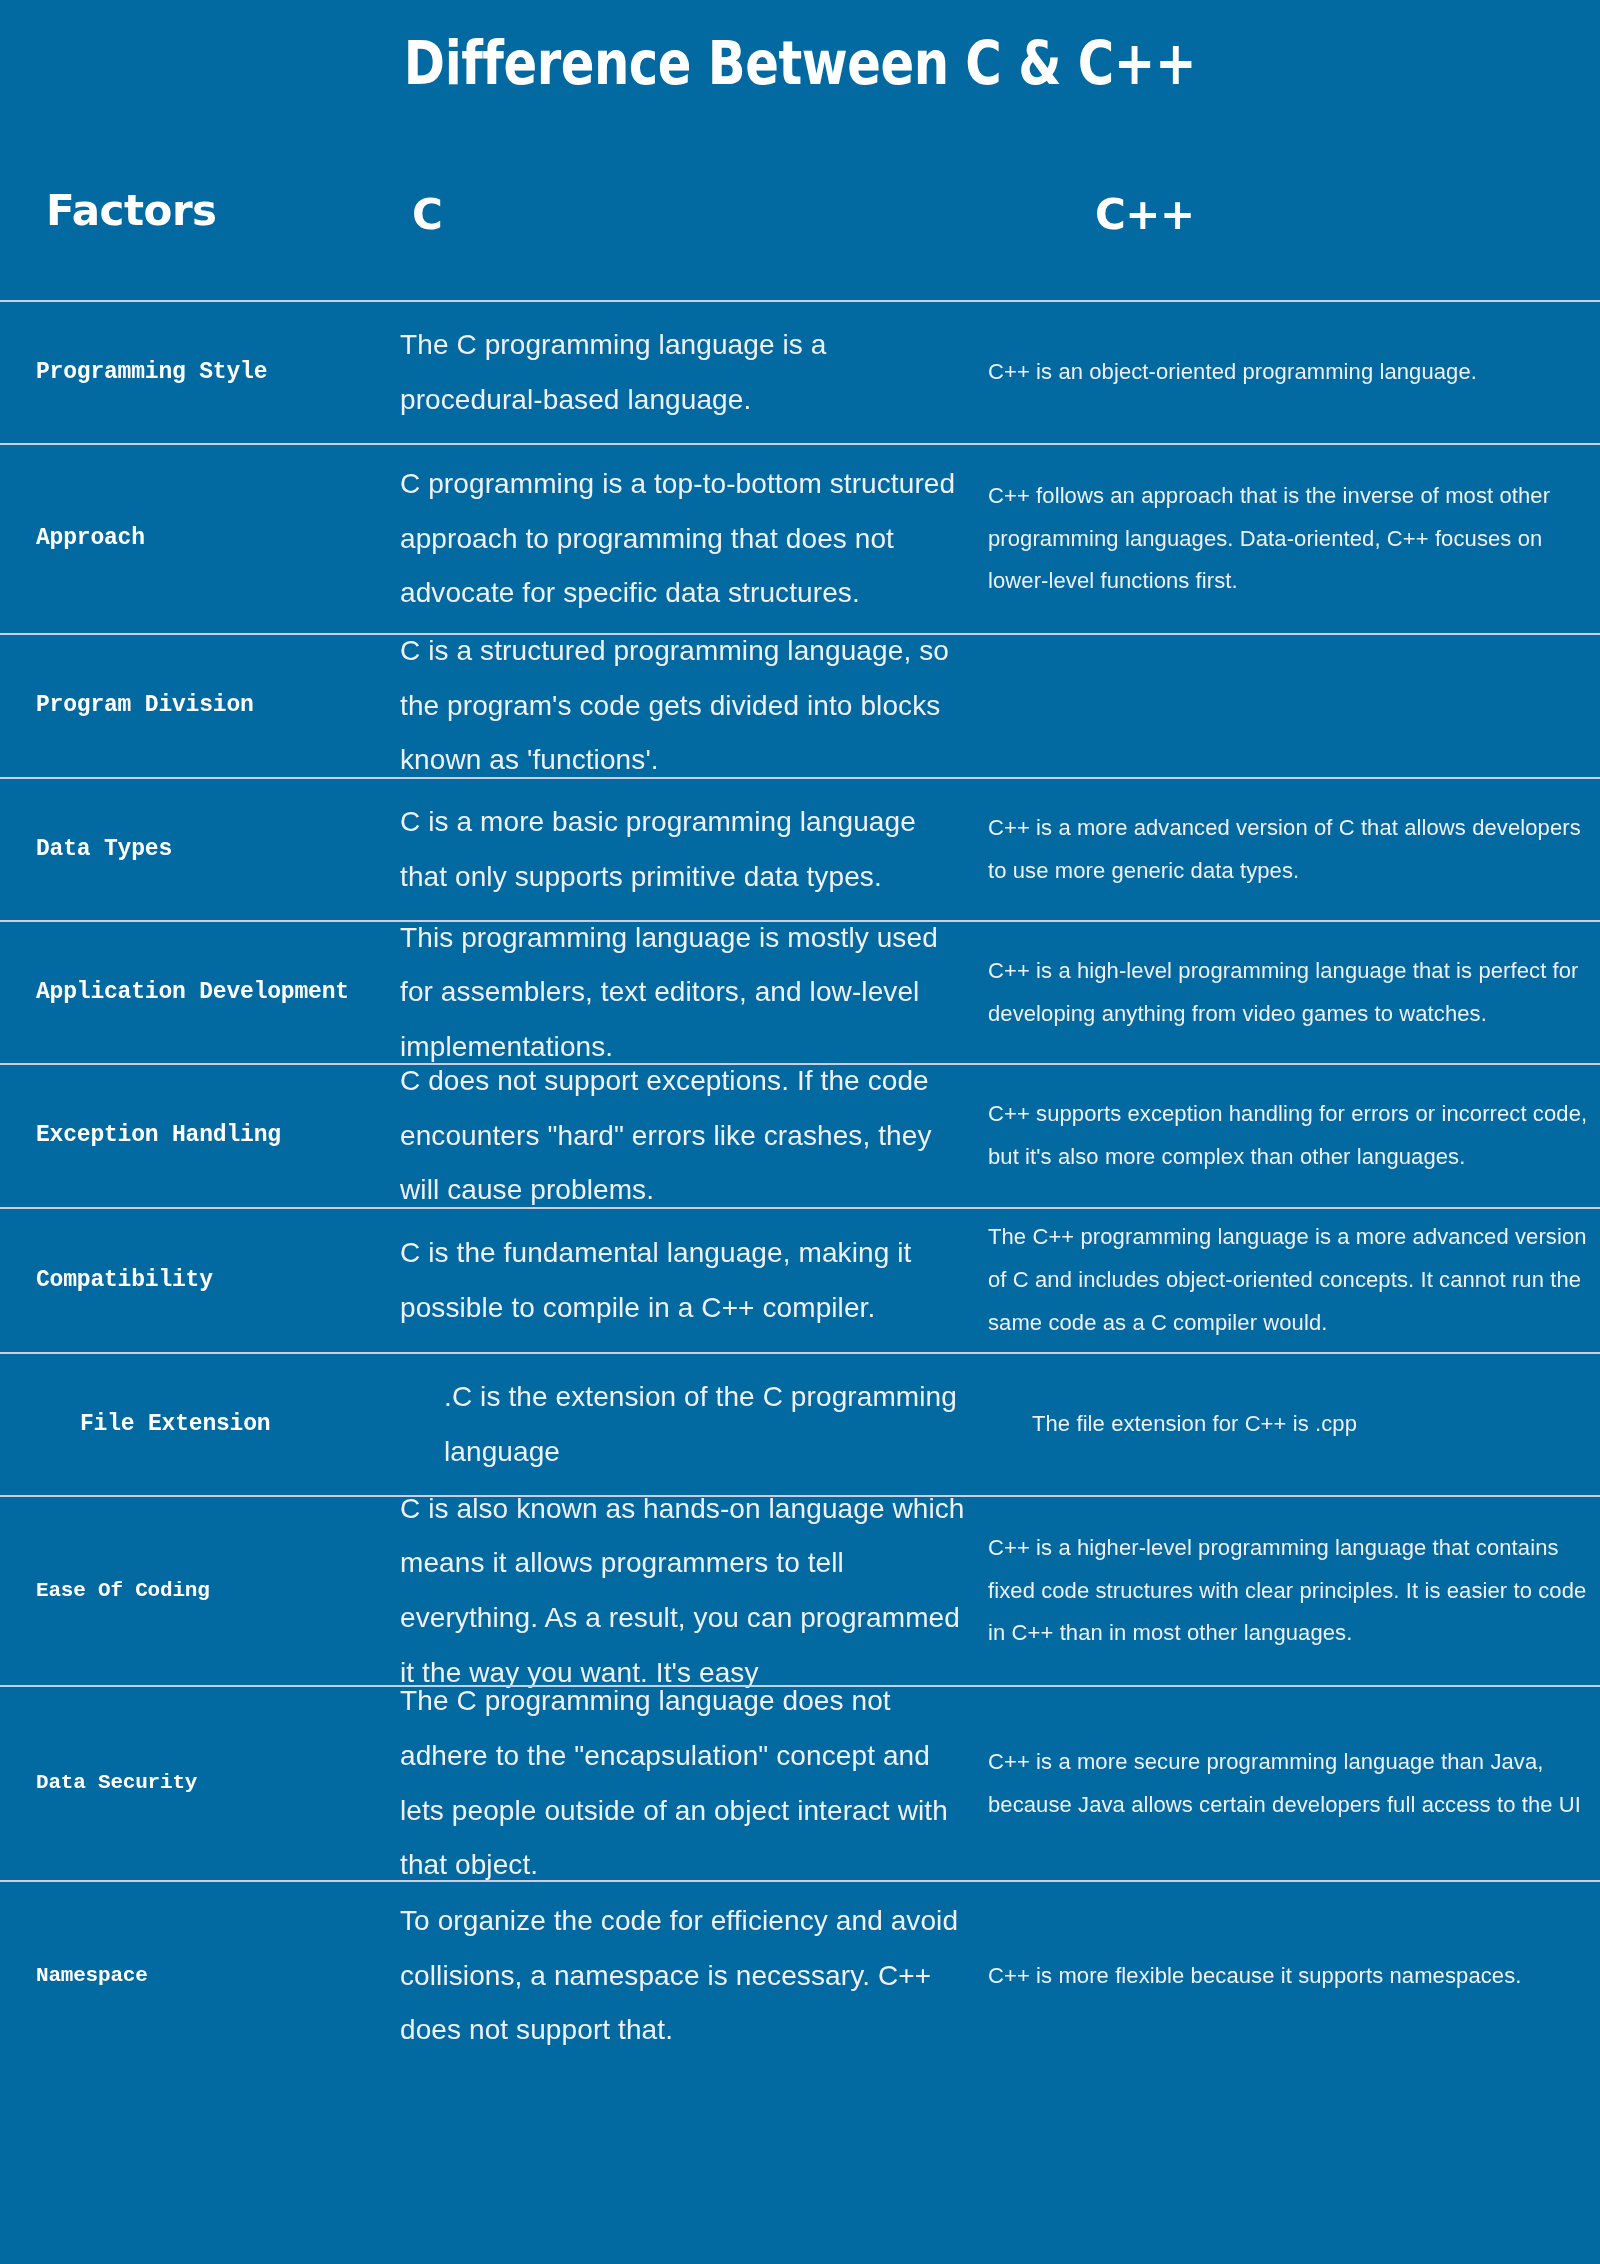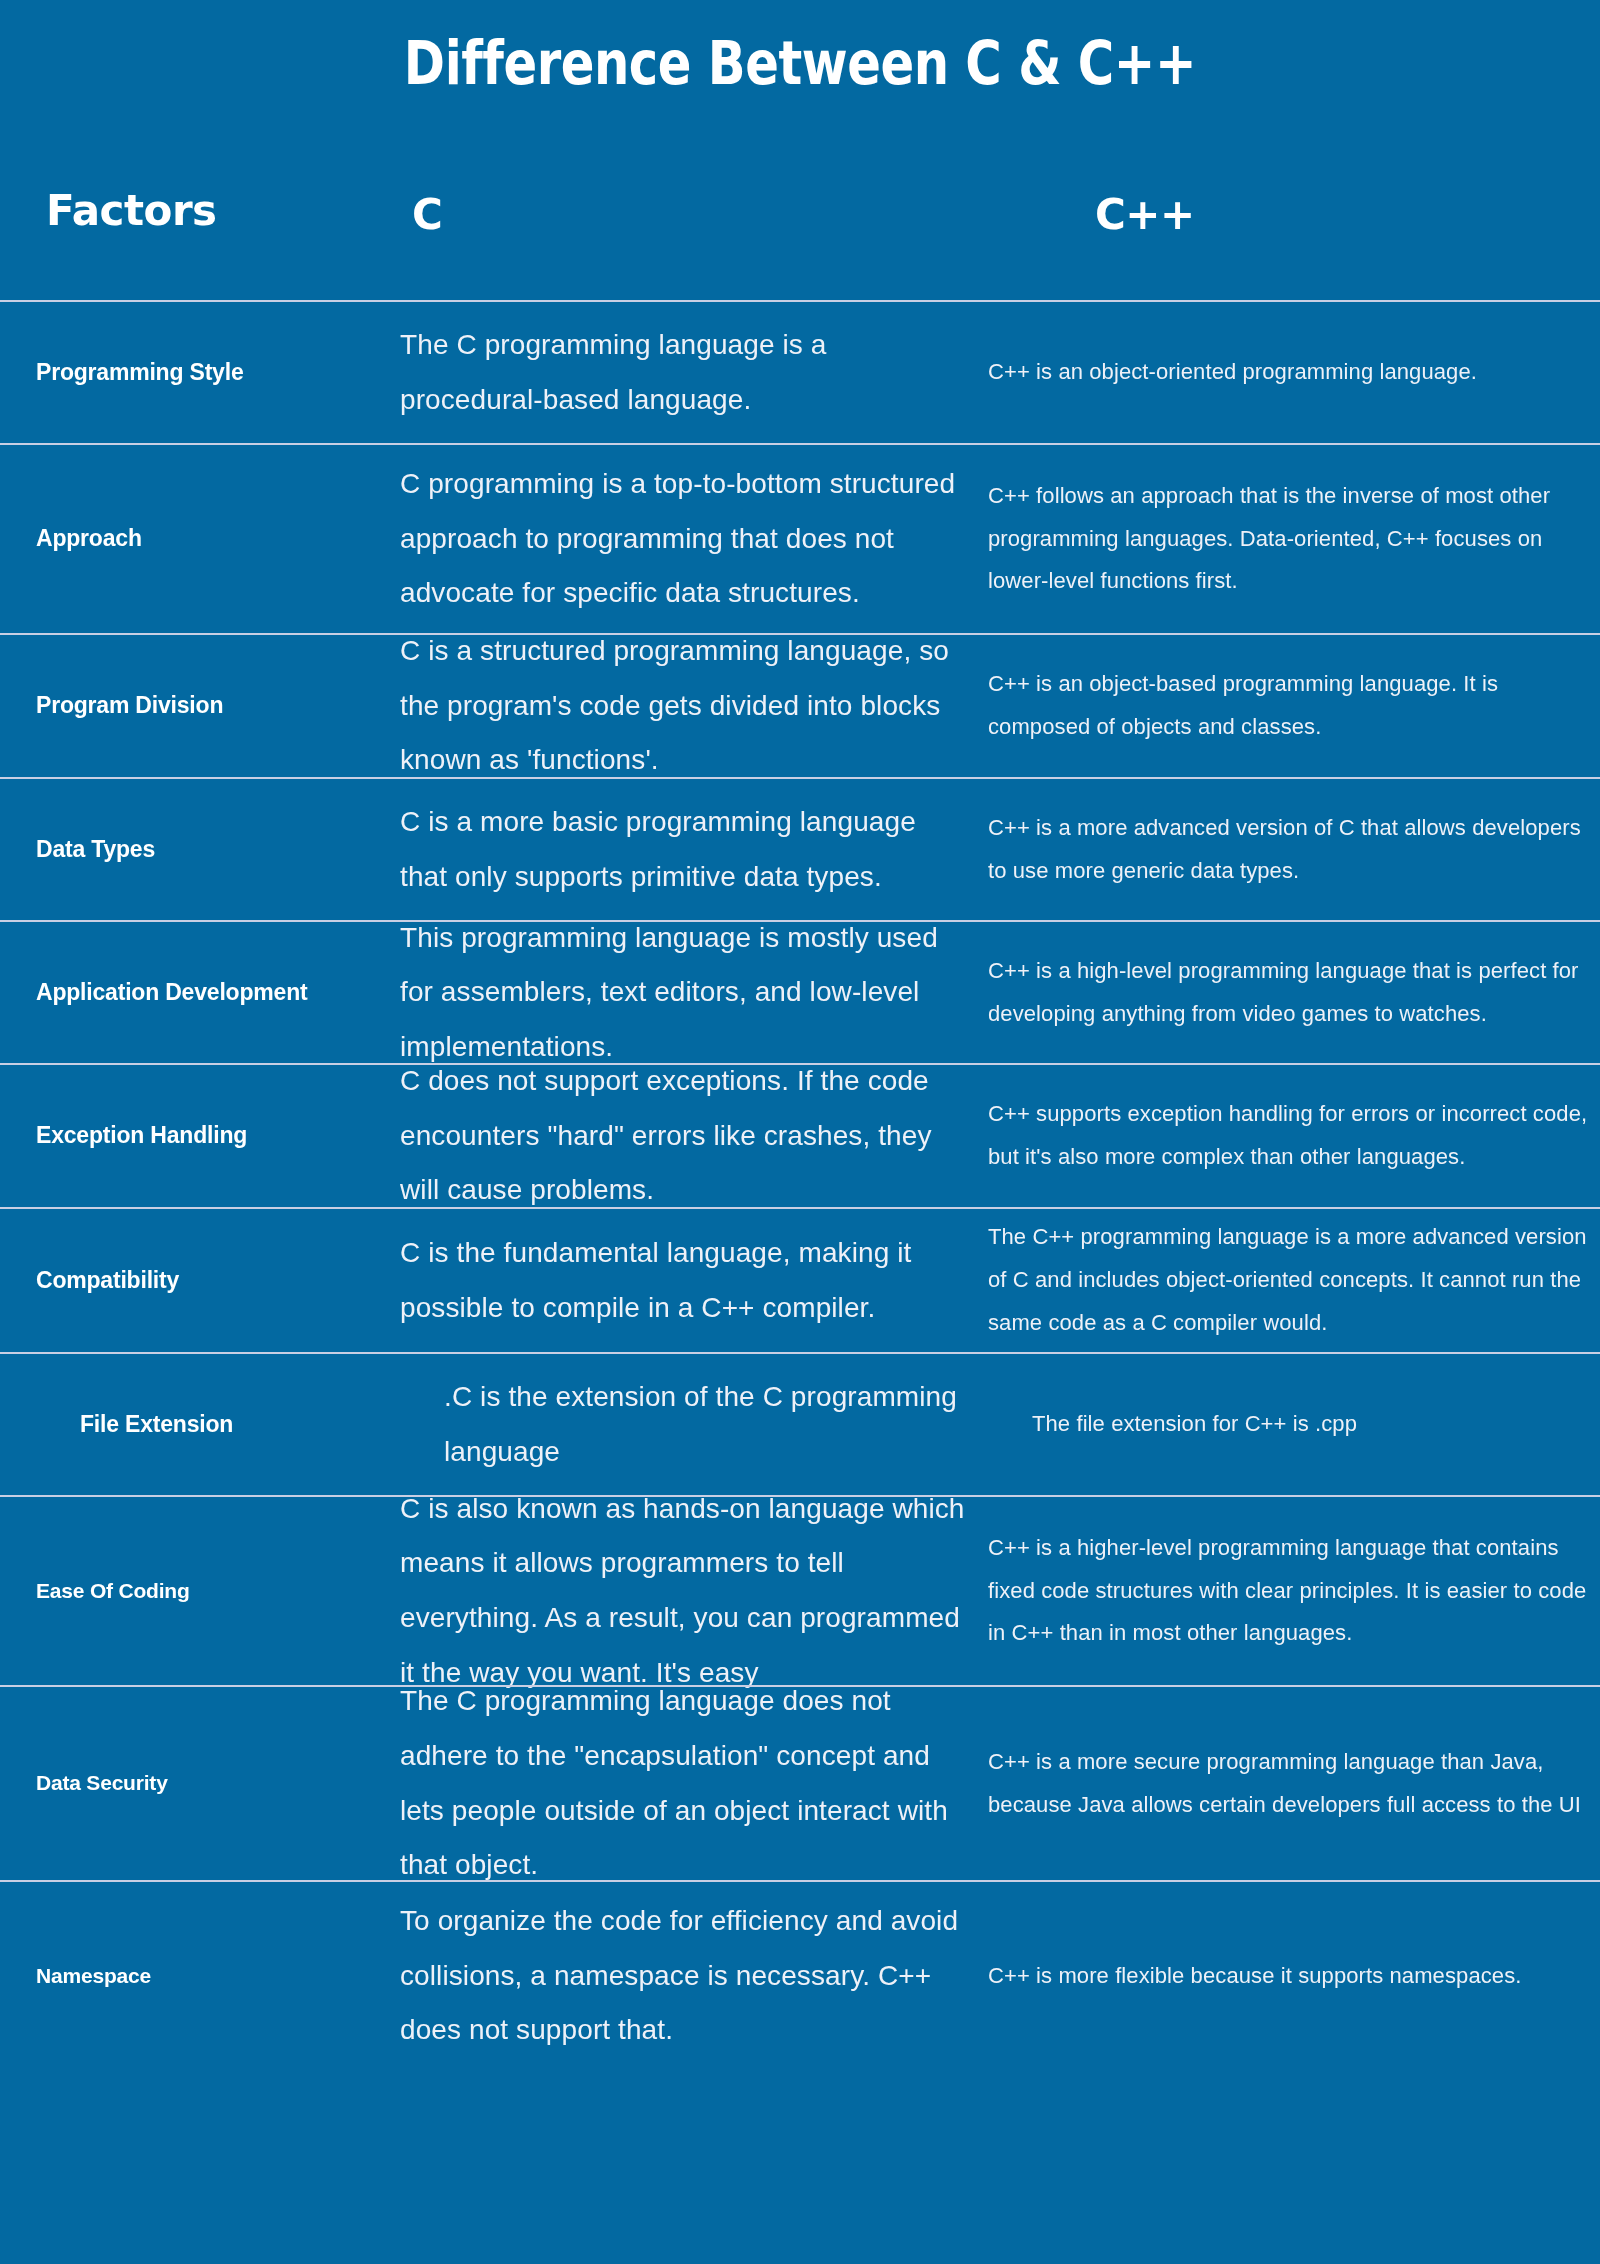"Programming Style" .cell-factor { font-family: Liberation Sans, sans-serif -> Liberation Mono, monospace }
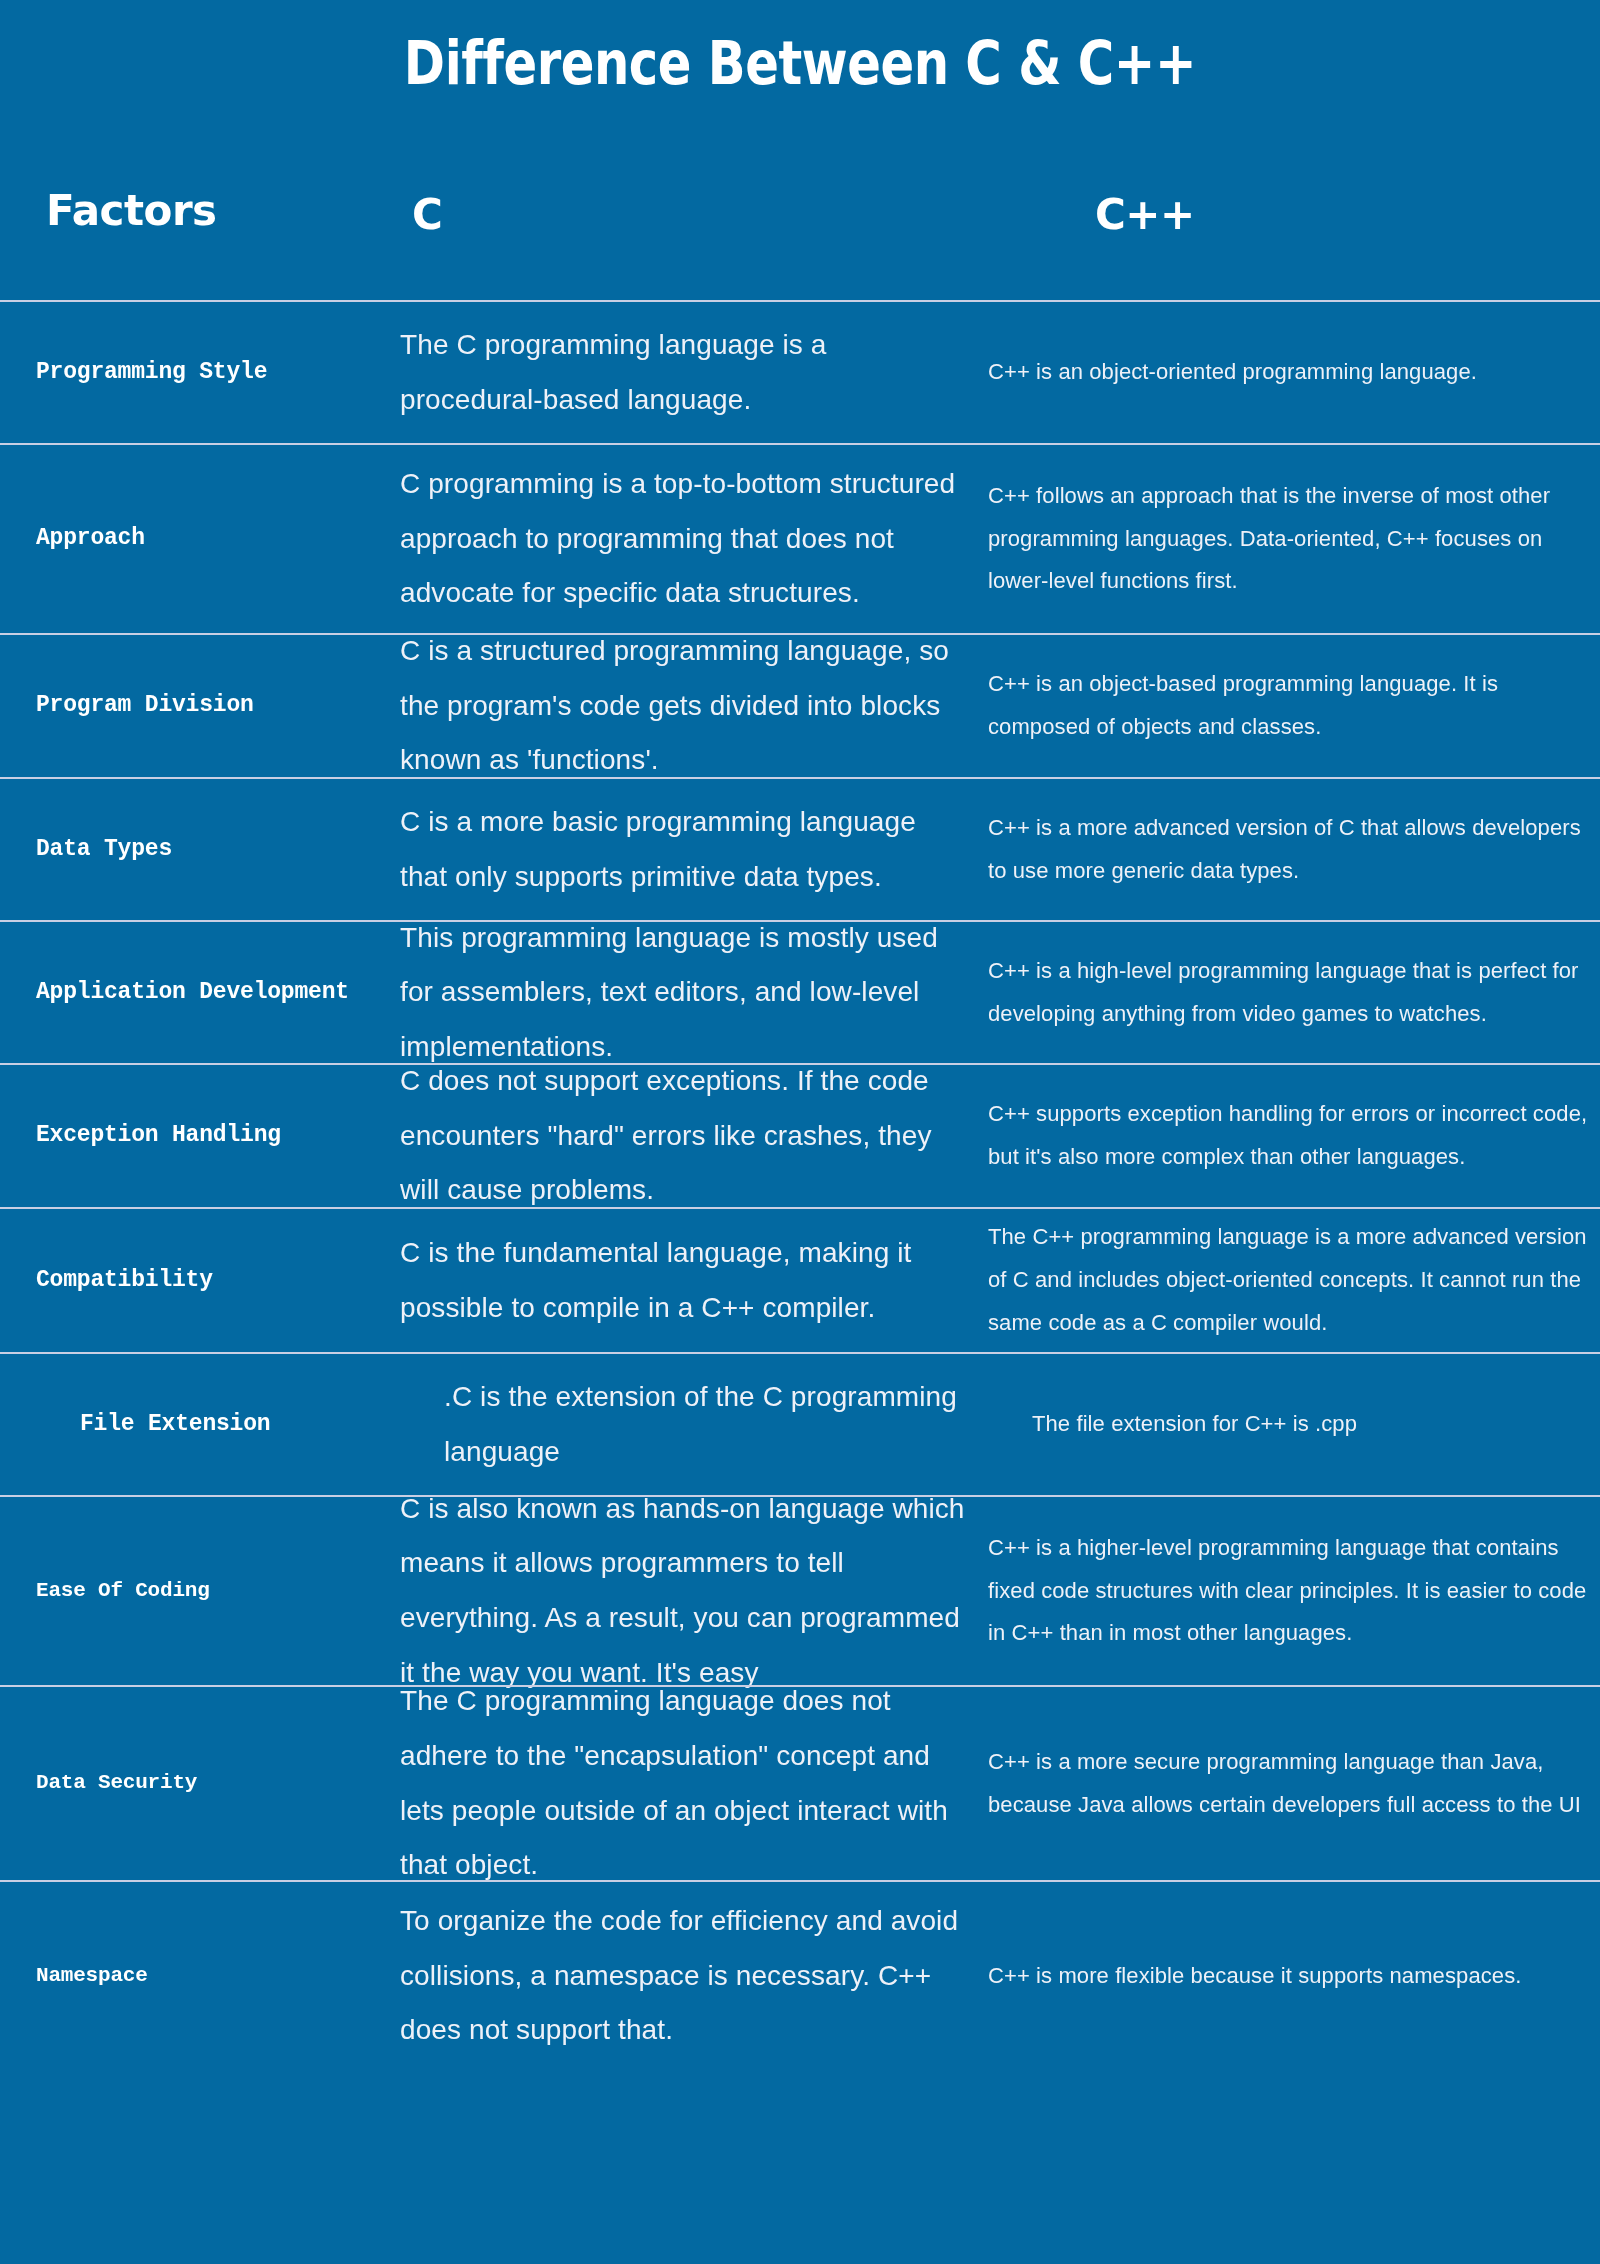"C++ is an object-based programming" div.cell-cpp { html: <div> <p>C++ is an object-based programming language. It is composed of objects and classes.</p> </div> -> none }
